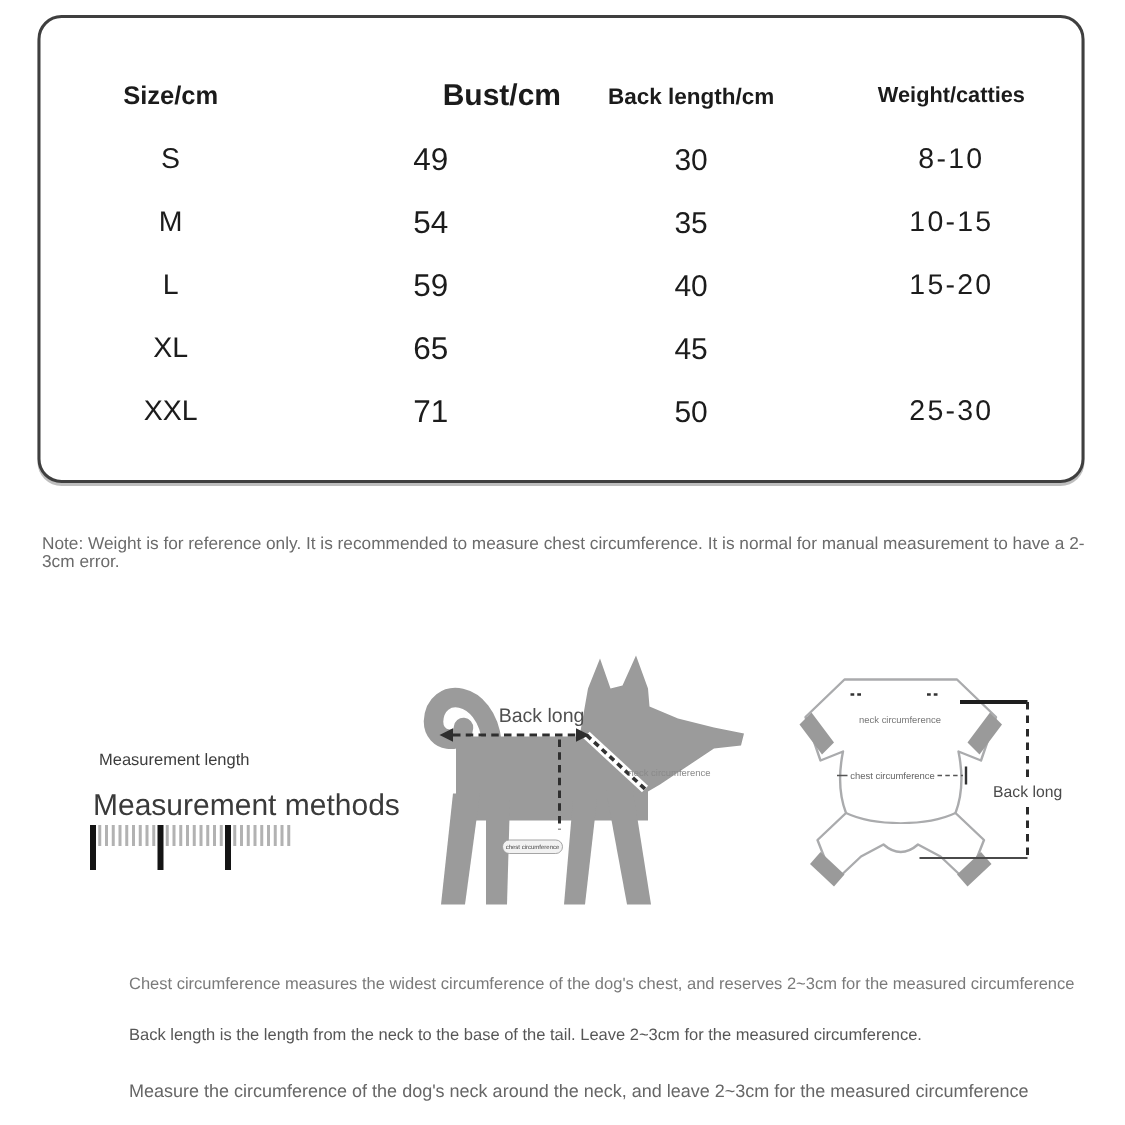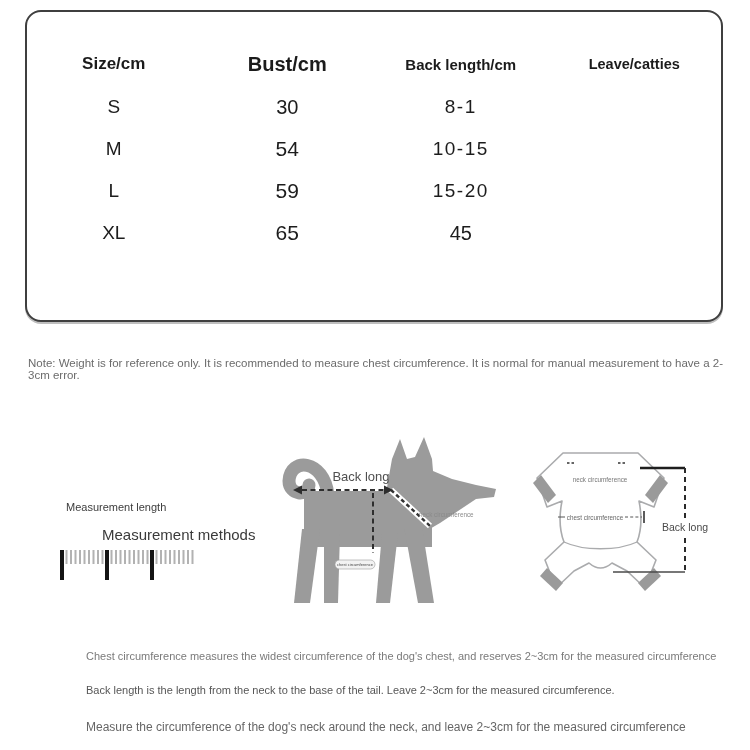"Bust/cm" .thead .h2 { text-align: none -> right }
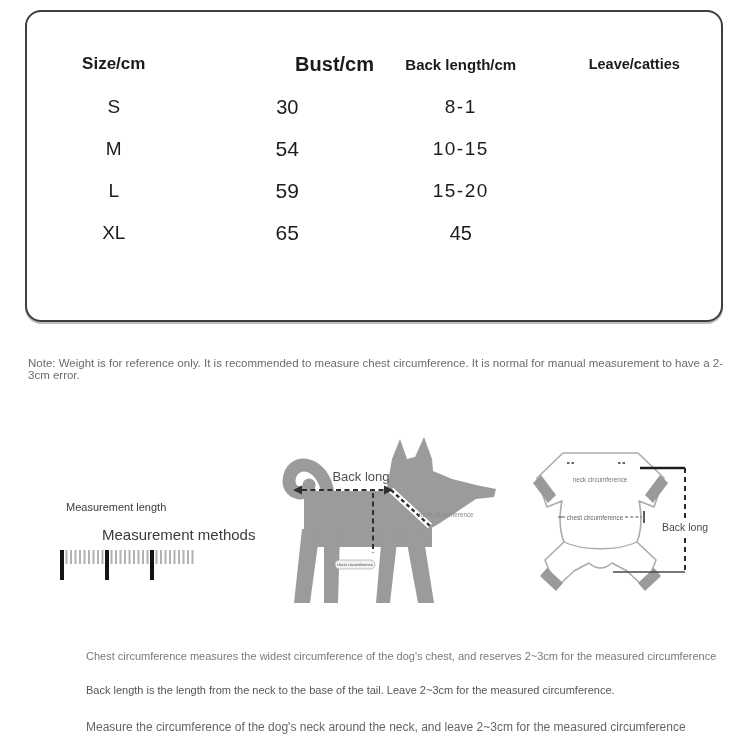"Leave/catties" div.h4 { text: Leave/catties -> Weight/catties }
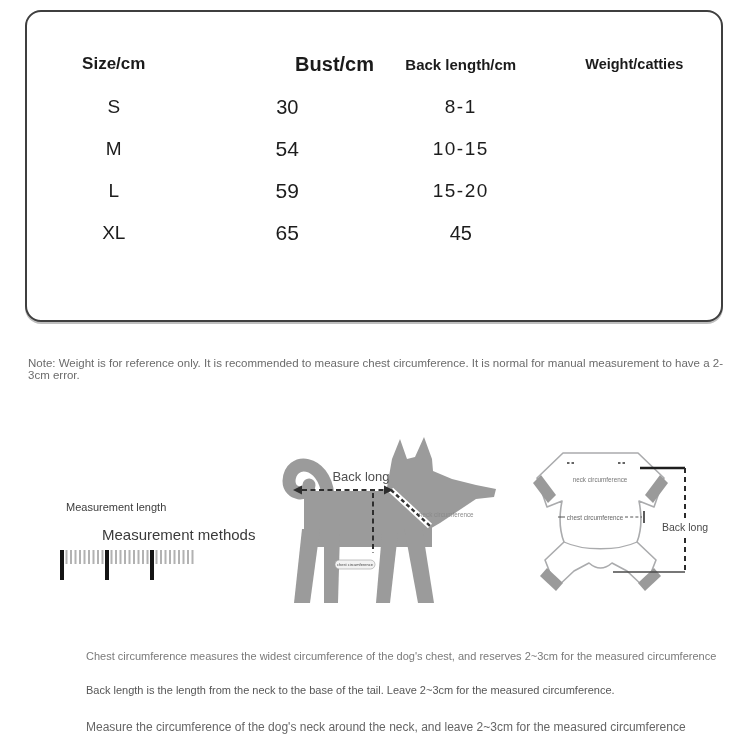"49" div.cell-bust { html: none -> <div>49</div> }
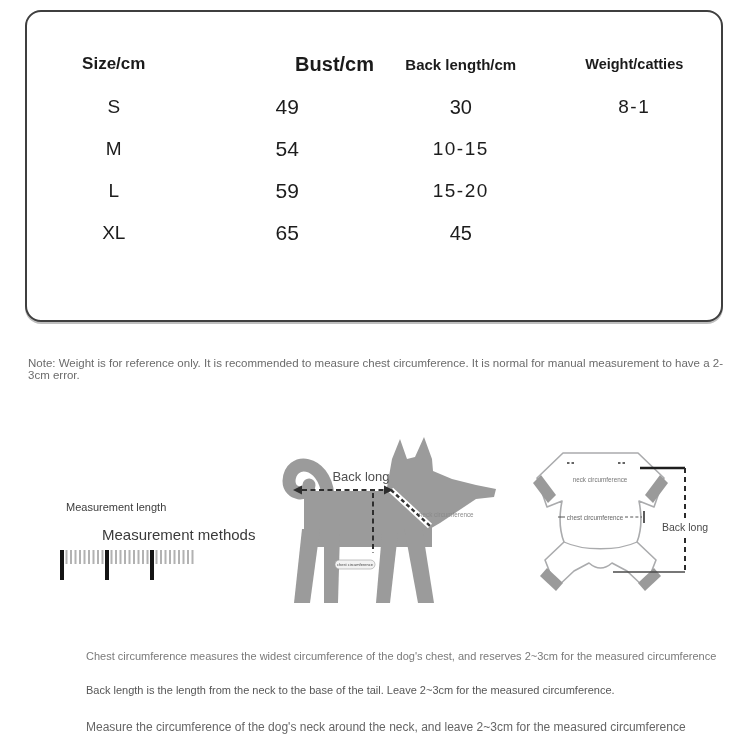"8-1" div.cell-weight { text: 8-1 -> 8-10 }
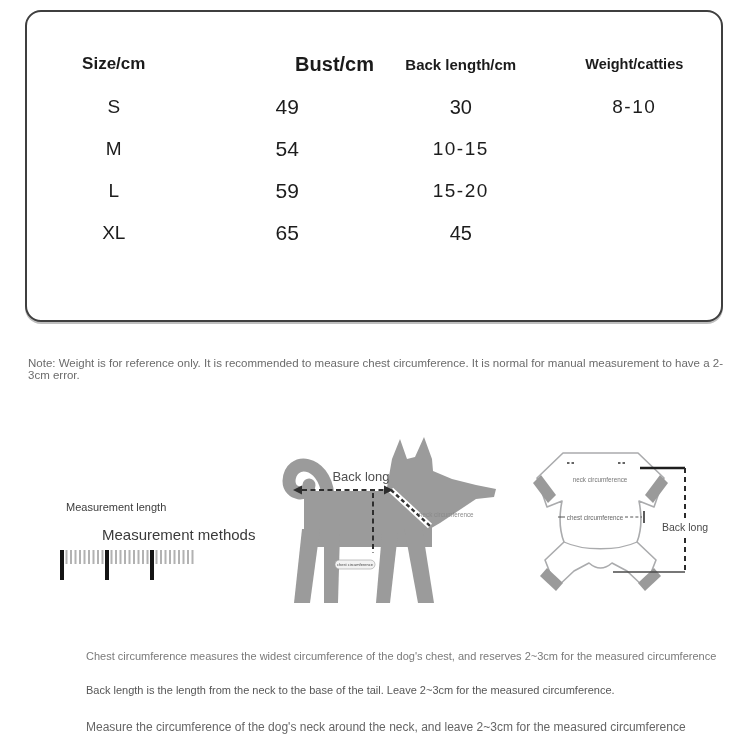"35" div.cell-back { html: none -> <div>35</div> }
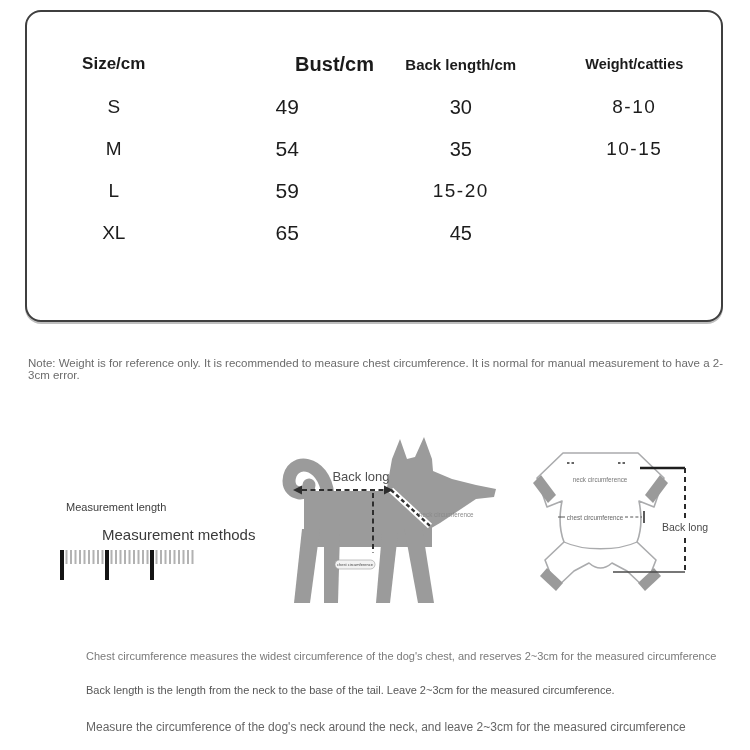"40" div.cell-back { html: none -> <div>40</div> }
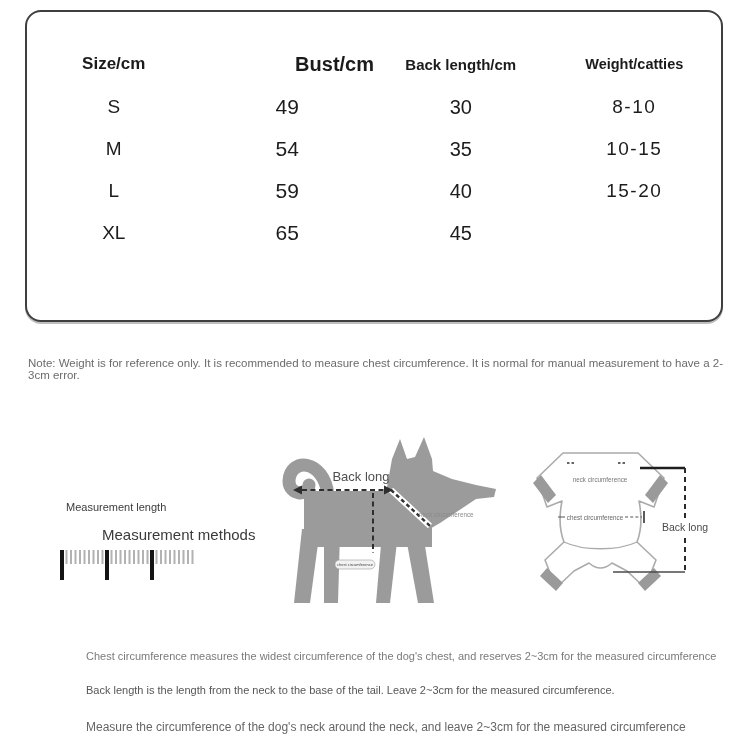"XXL" div.trow { html: none -> <div> <div>XXL</div> <div>71</div> <div>50</div> <div>25-30</div> </div> }
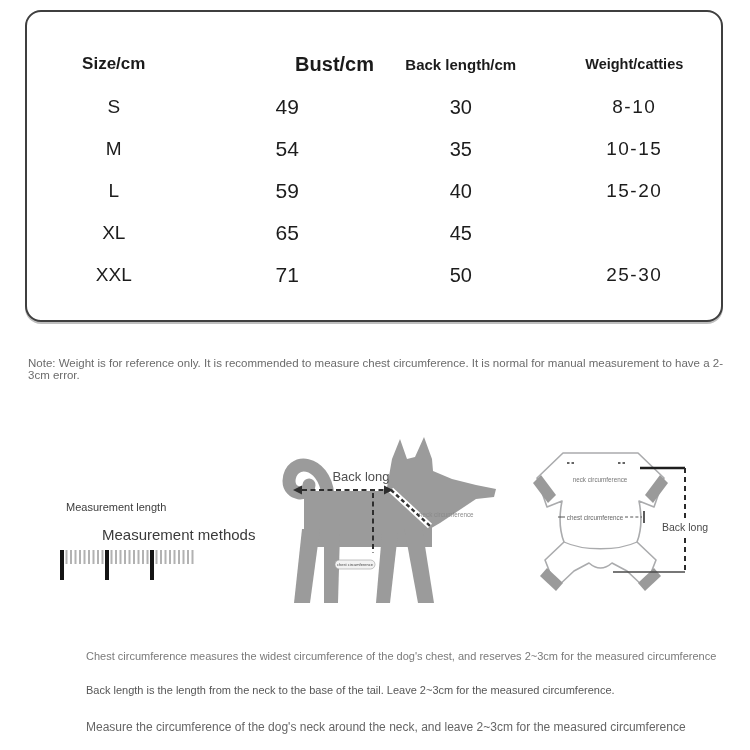"Measurement methods" .mm-title-large { font-size: 15px -> 20px; margin-left: 40px -> none }
